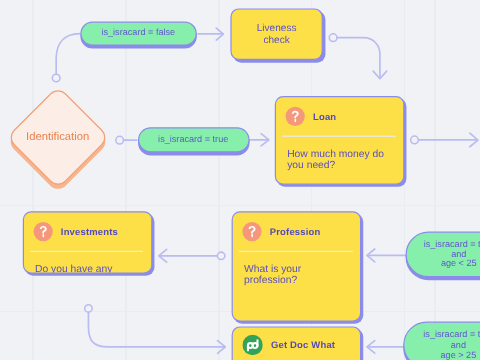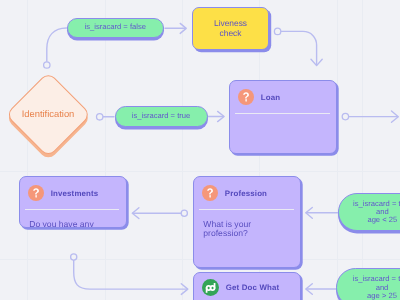"Loan" .card { background: #c4b5fd -> #fde047 }
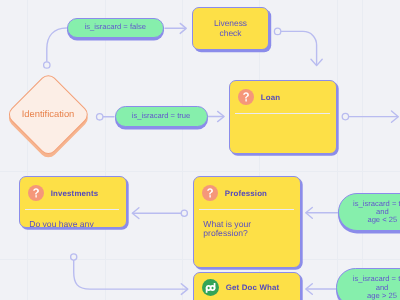"How much money do you" div.body { html: none -> <div>How much money do you need?</div> }
